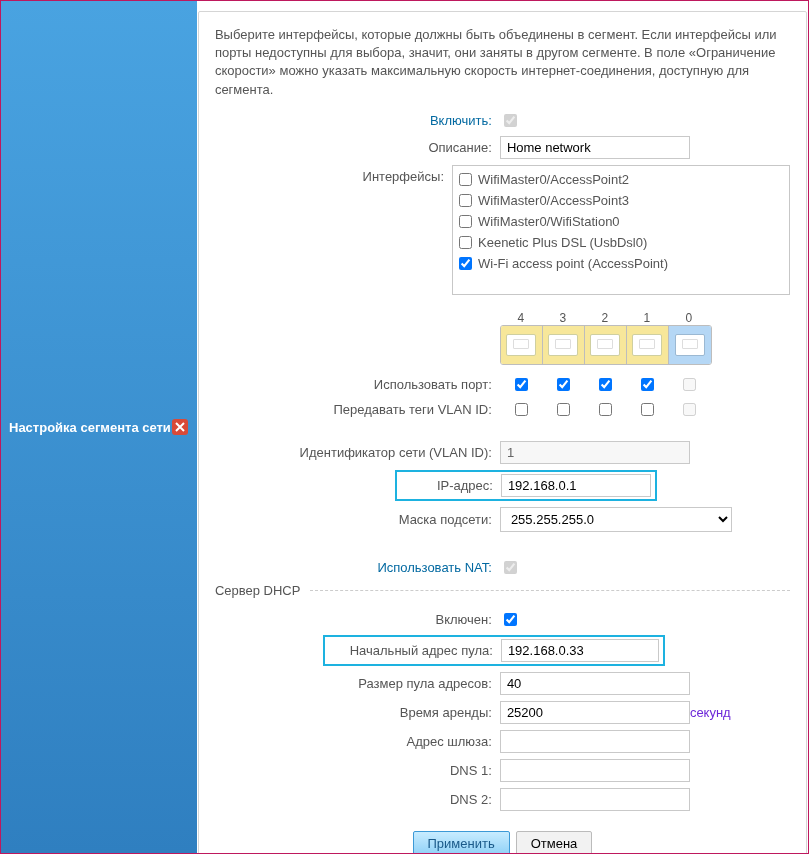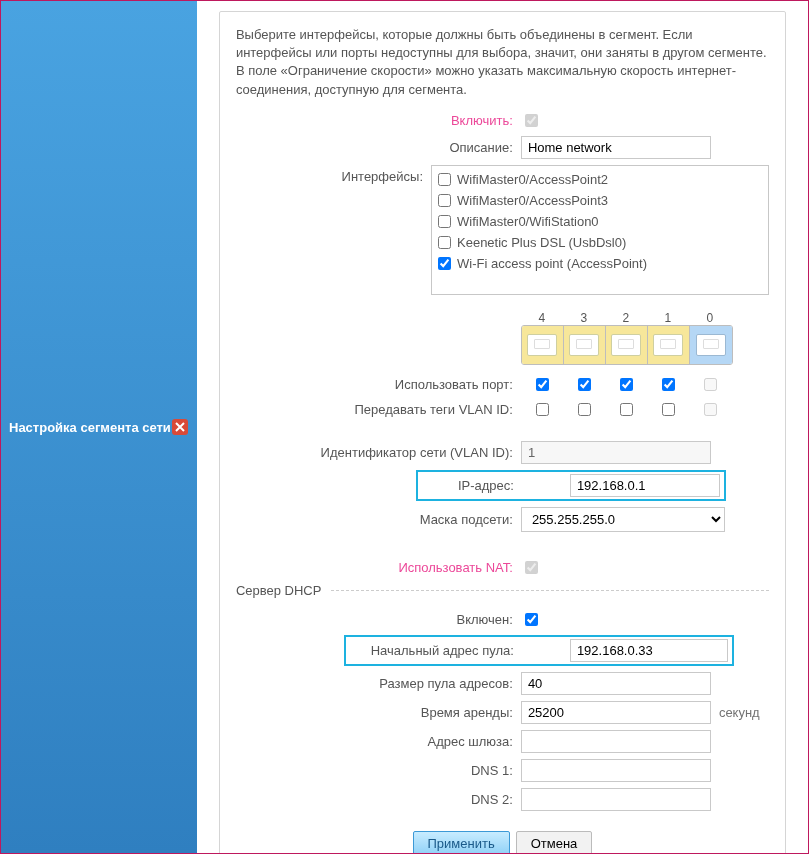"Выберите интерфейсы, которые должны быть" .body { padding: 10px 22px -> 10px 1px }
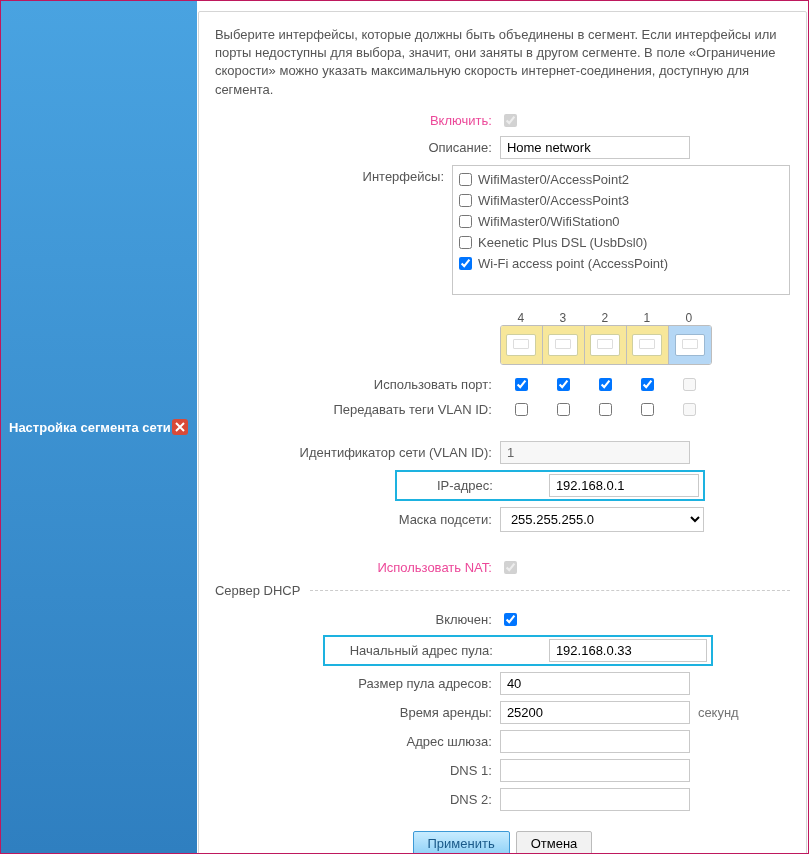"Включить:" .lbl.disabled { color: #ec4899 -> #0369a1 }
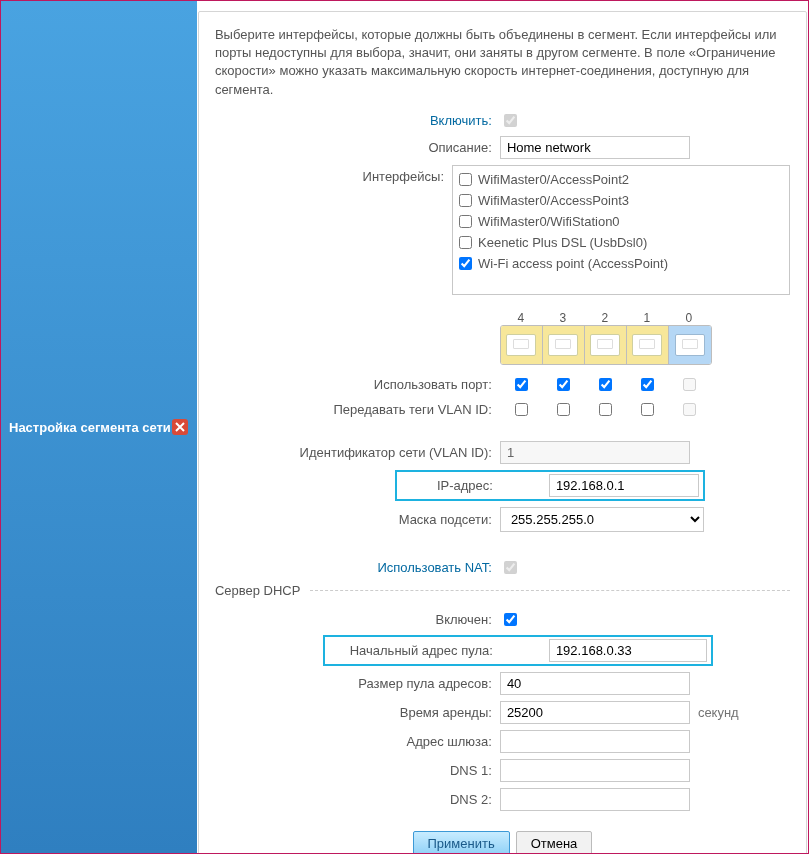"IP-адрес:" .highlight-row { gap: 48px -> none }
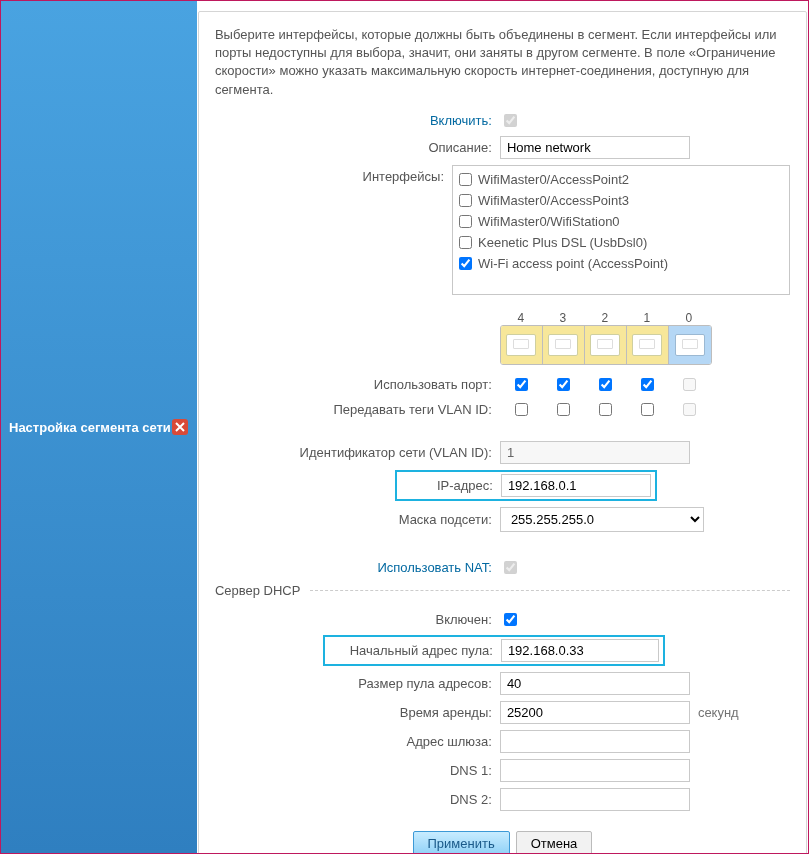"255.255.255.0" select { width: 204px -> 232px }
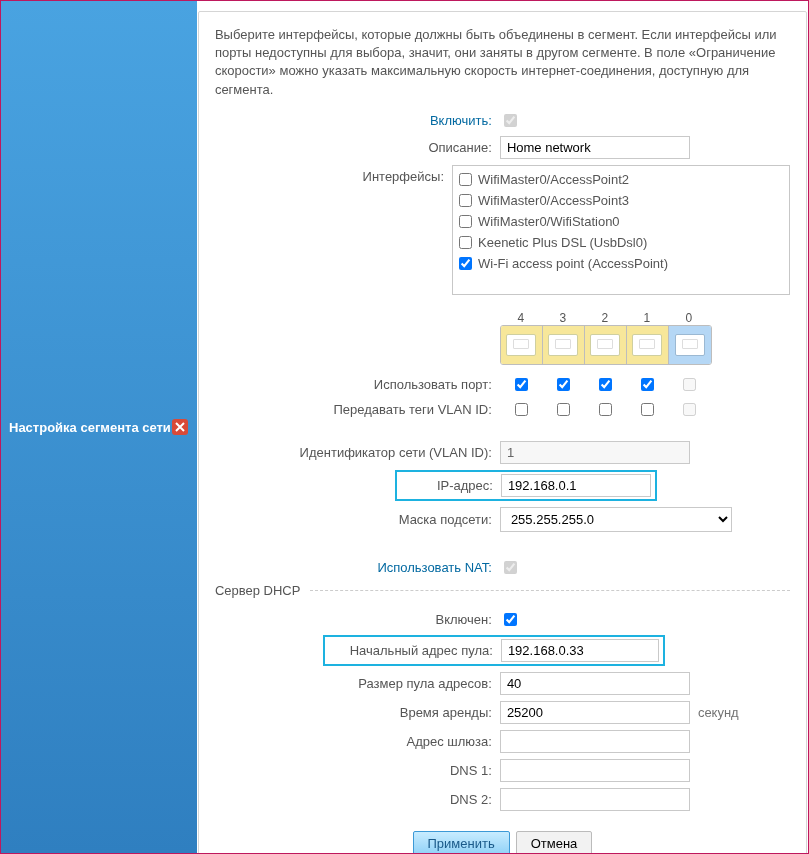"секунд" span { color: #737373 -> #6d28d9; margin-left: 8px -> none }
